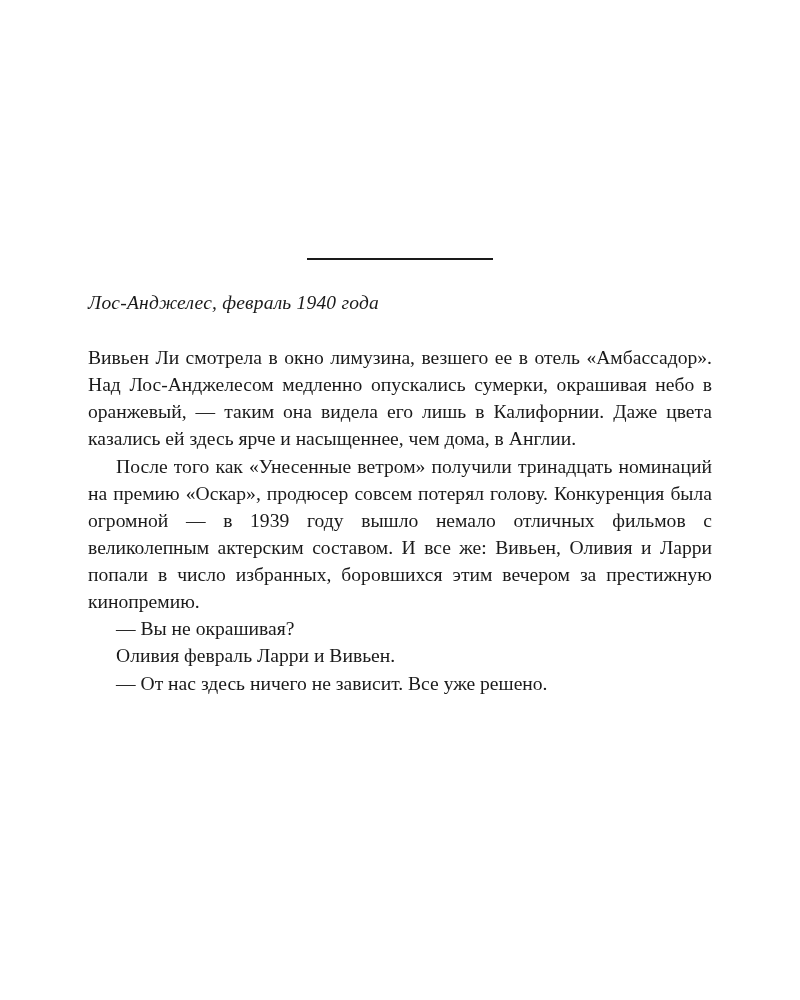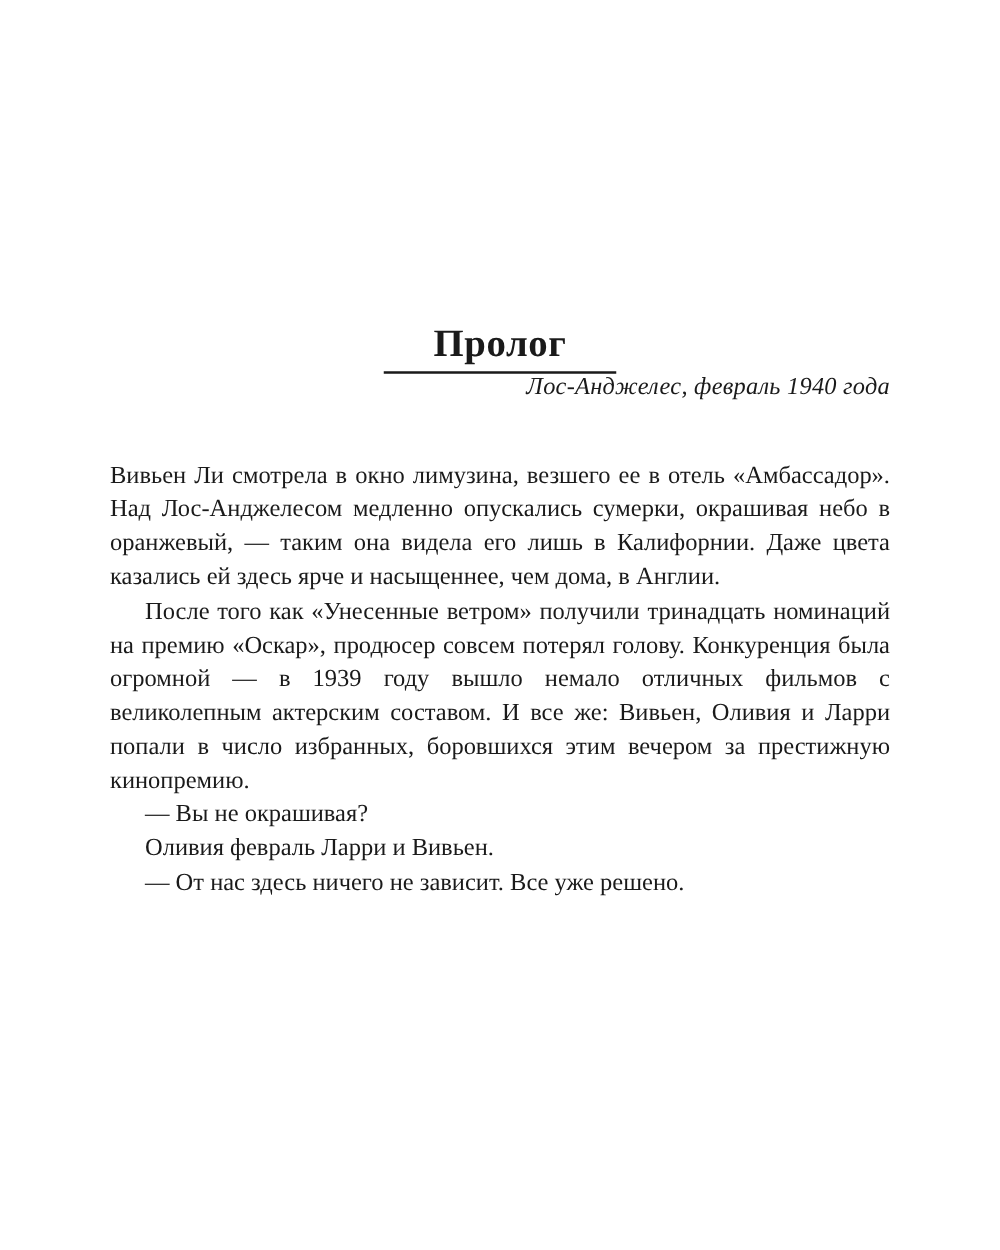"Пролог" div.chapter-title { html: <div>Пролог</div> -> none }
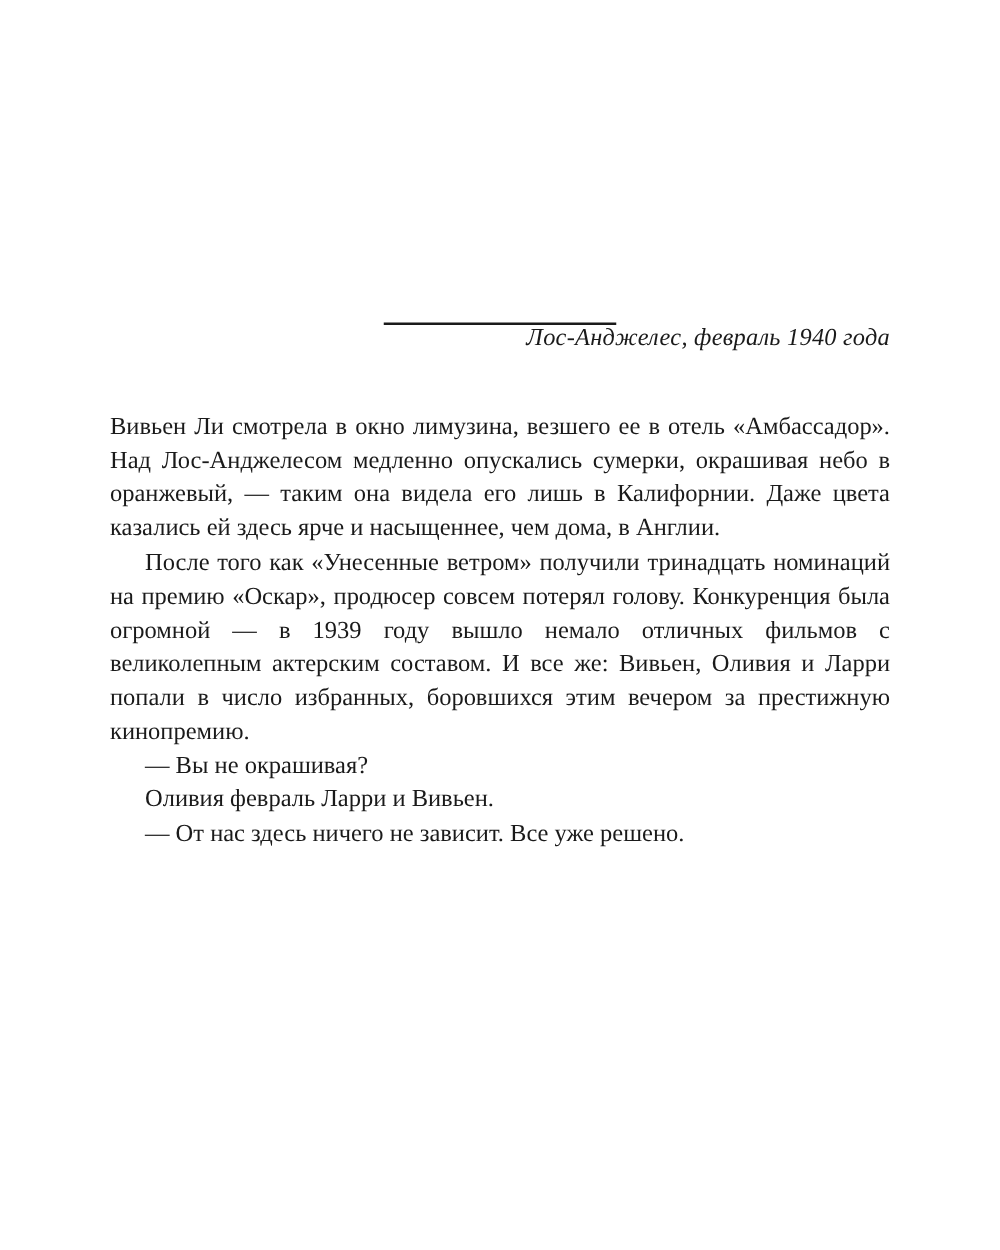"Лос-Анджелес, февраль 1940 года" .subtitle { margin-top: 0 -> 32px; text-align: right -> left }
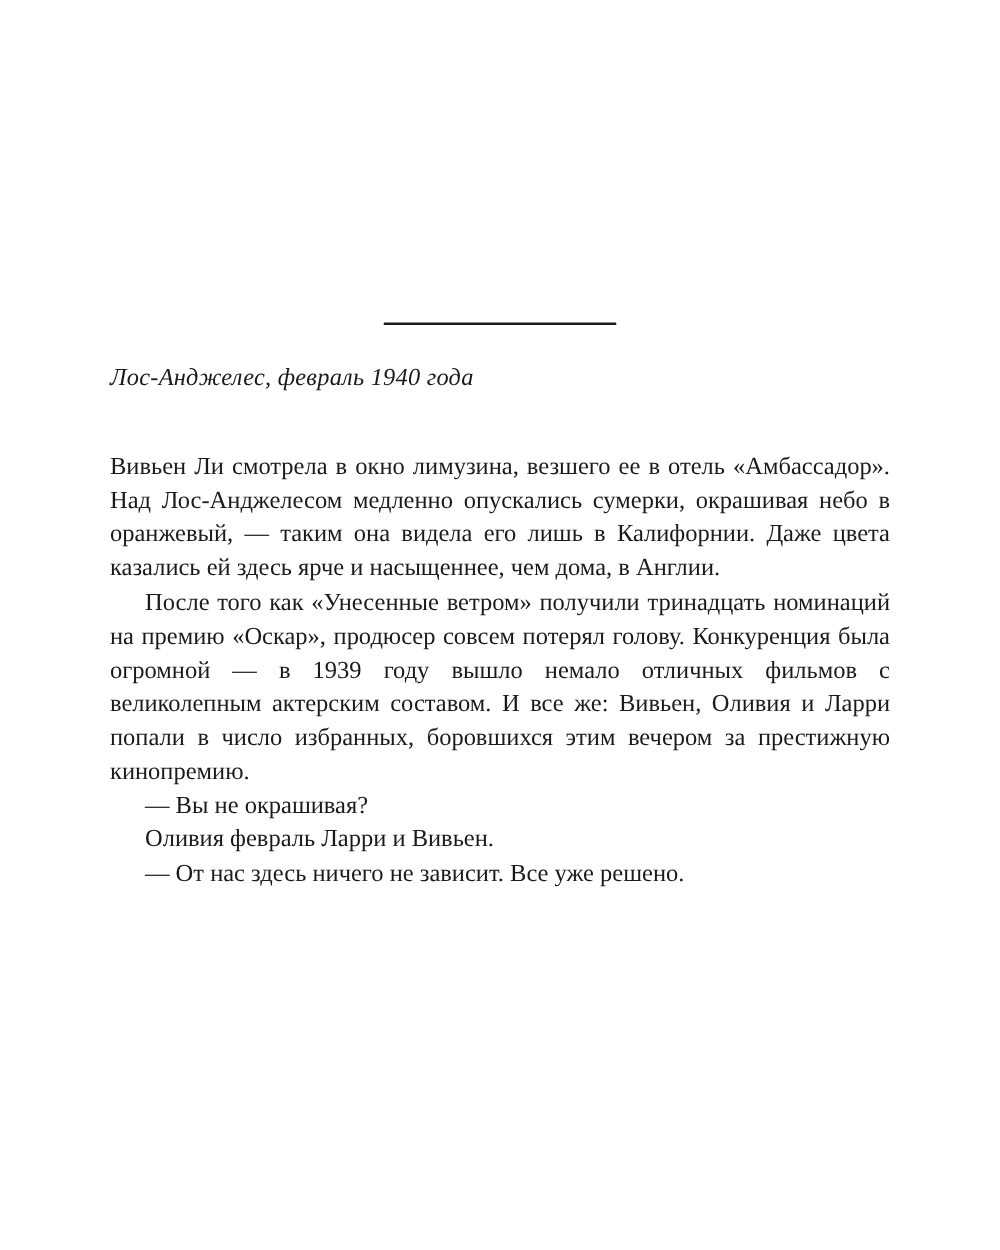"Вивьен Ли смотрела в окно" .body-text { margin-top: 46px -> 30px }
